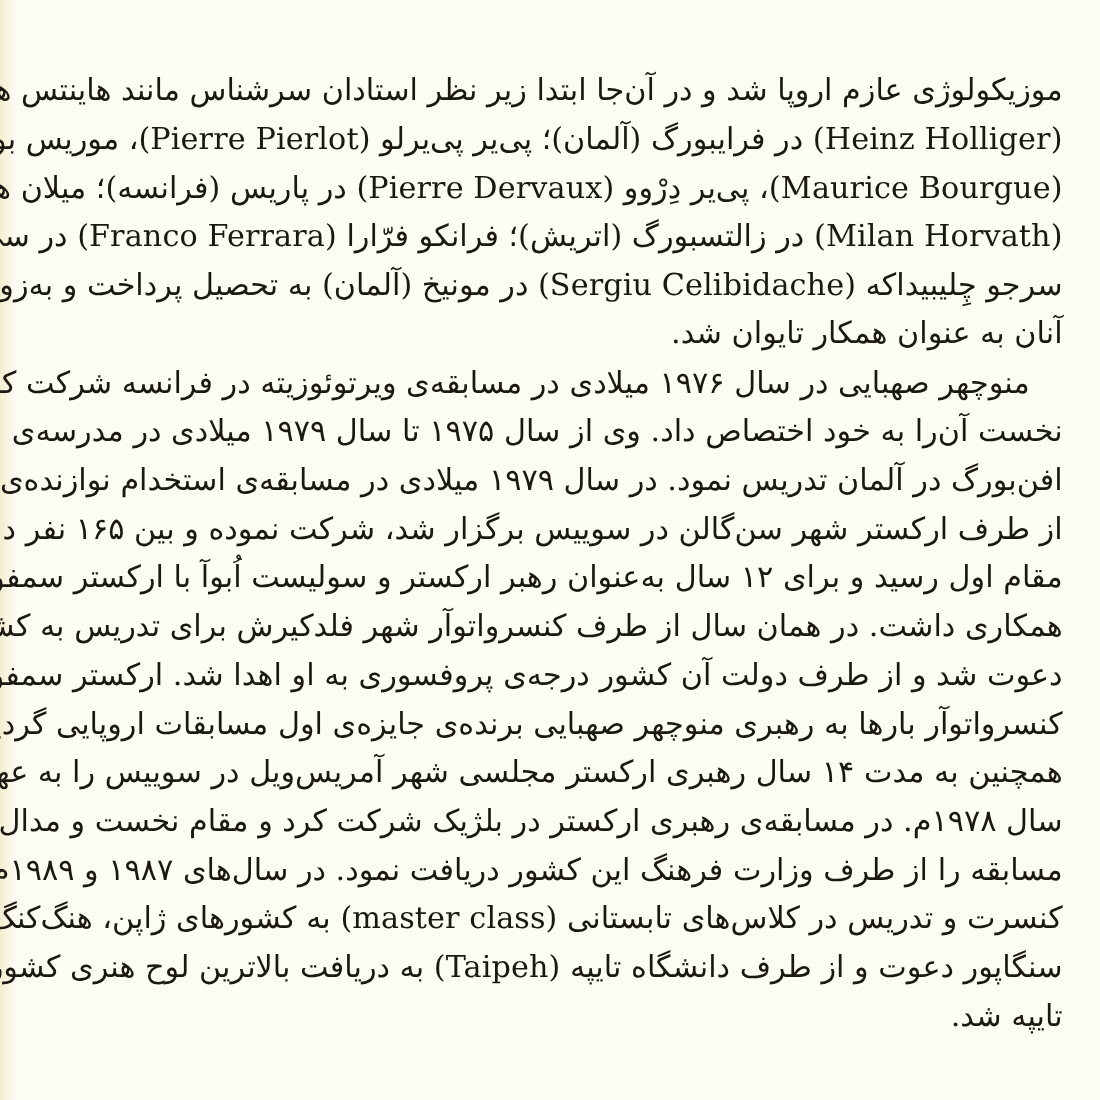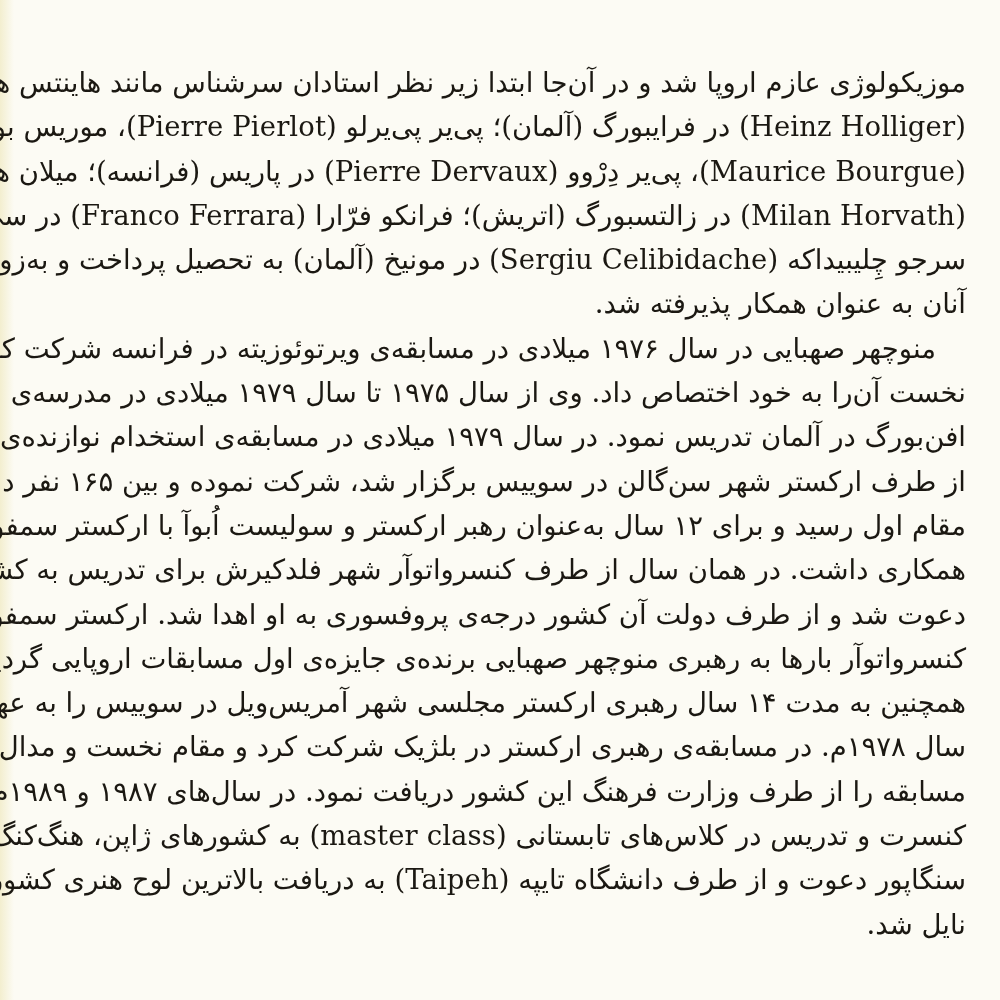"آنان به عنوان همکار پذیرفته" div.line { text: پذیرفته -> تایوان }
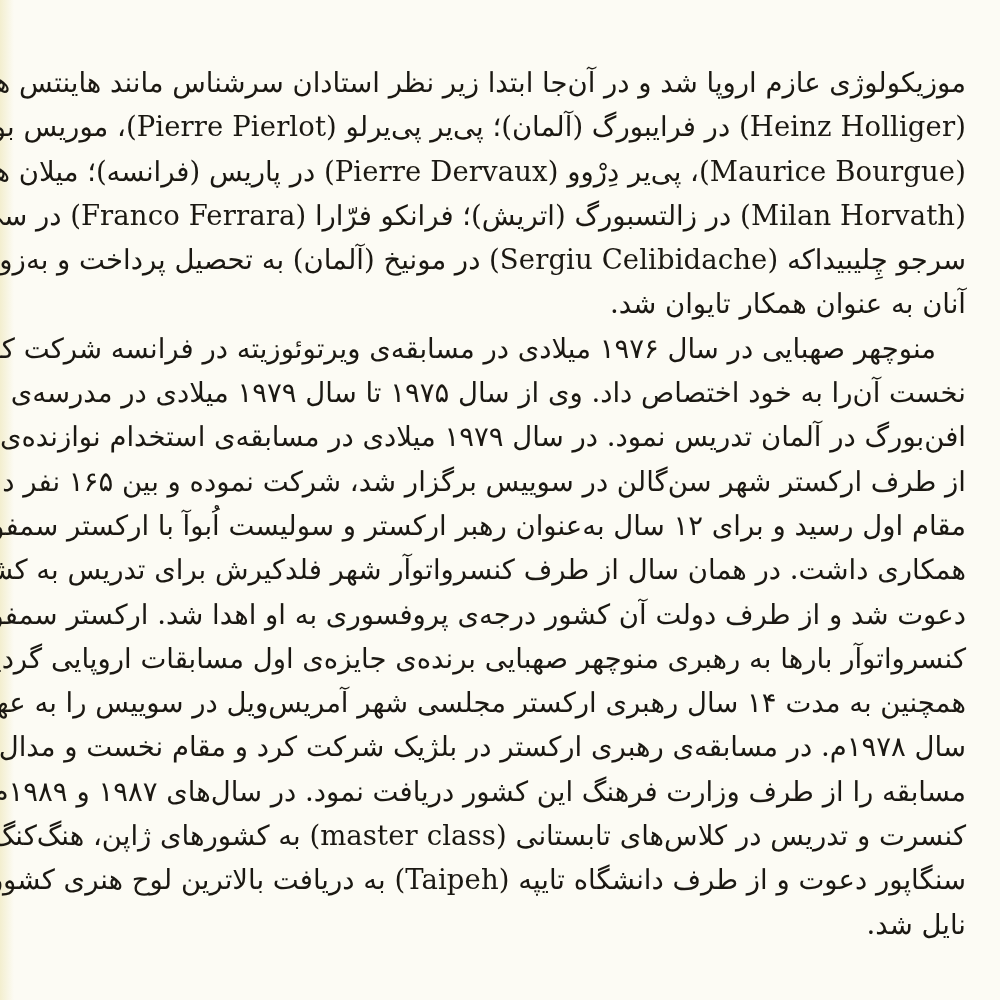"نایل شد." div.line { text: نایل -> تایپه }
